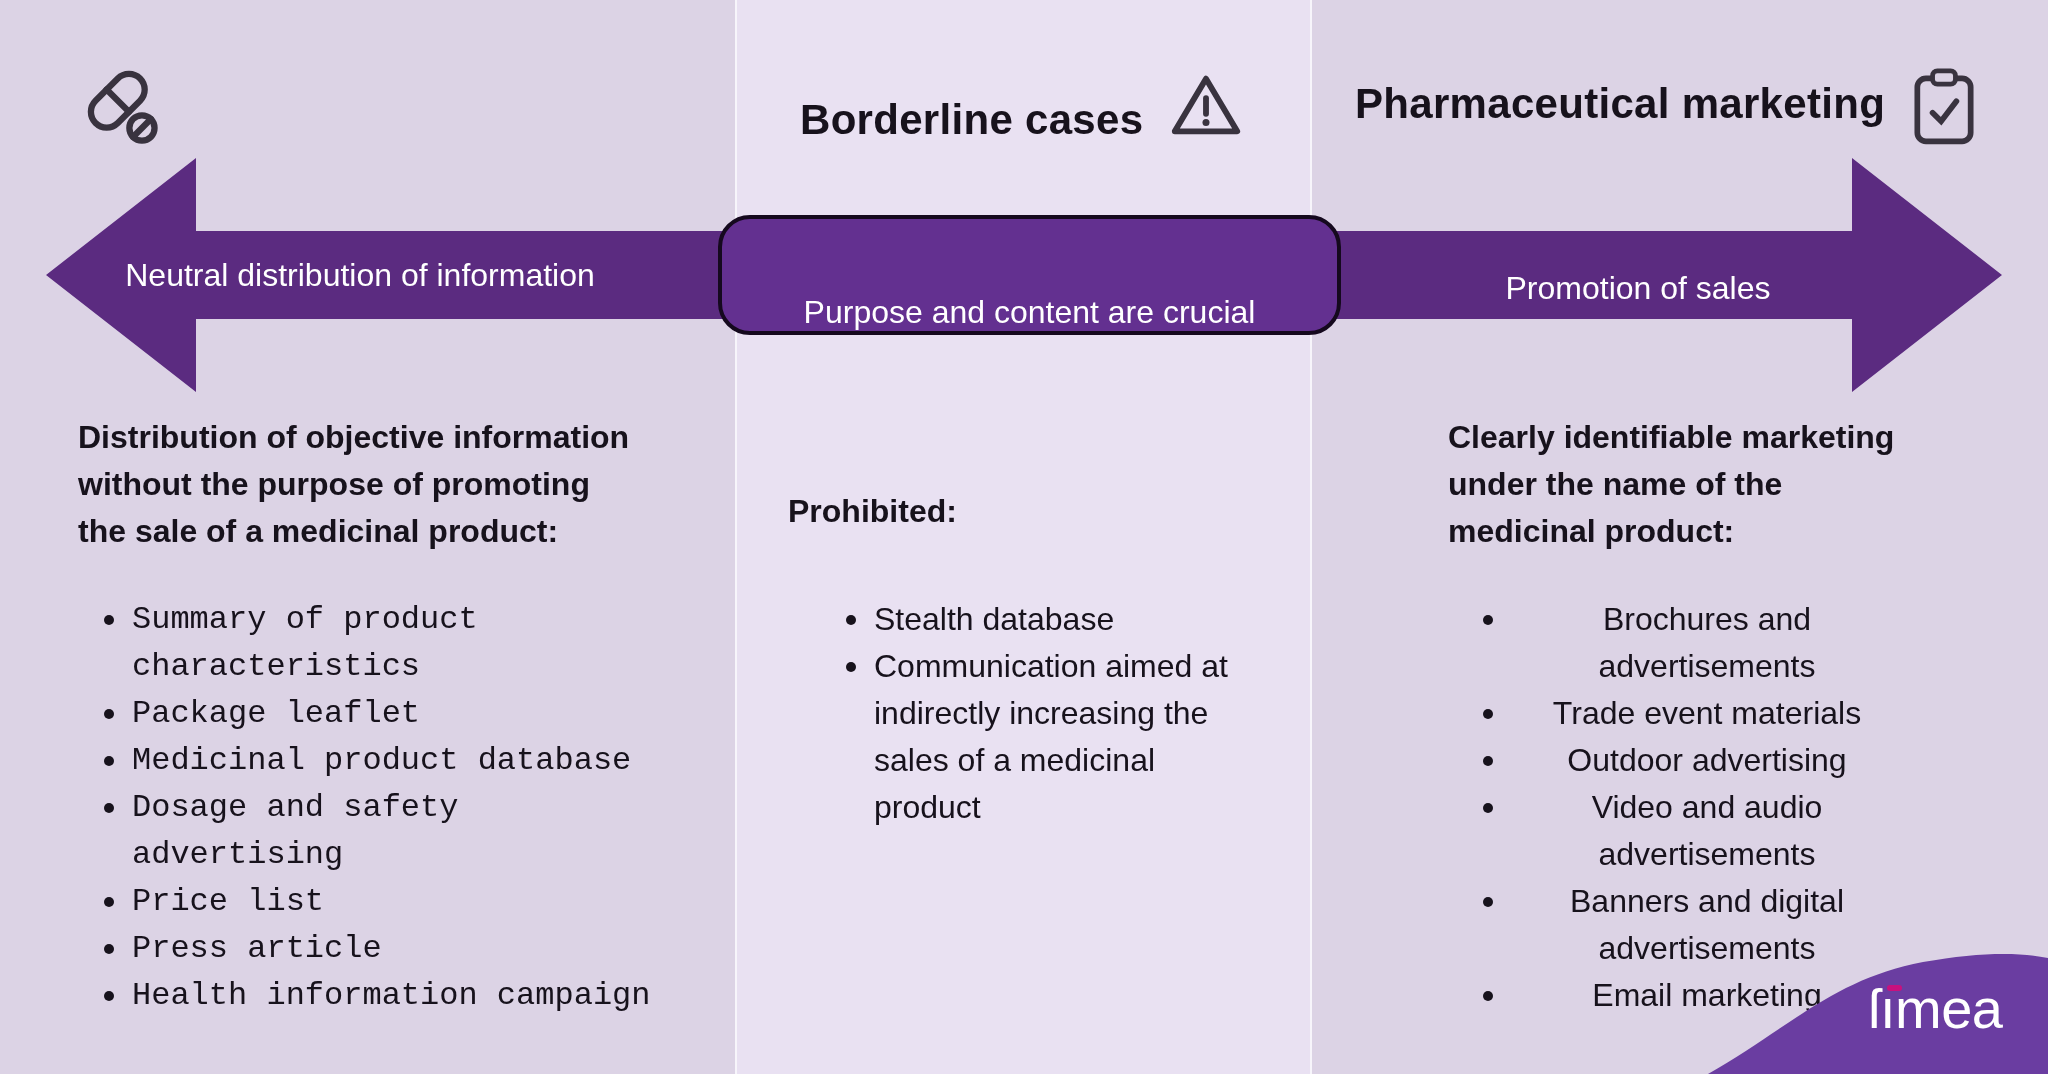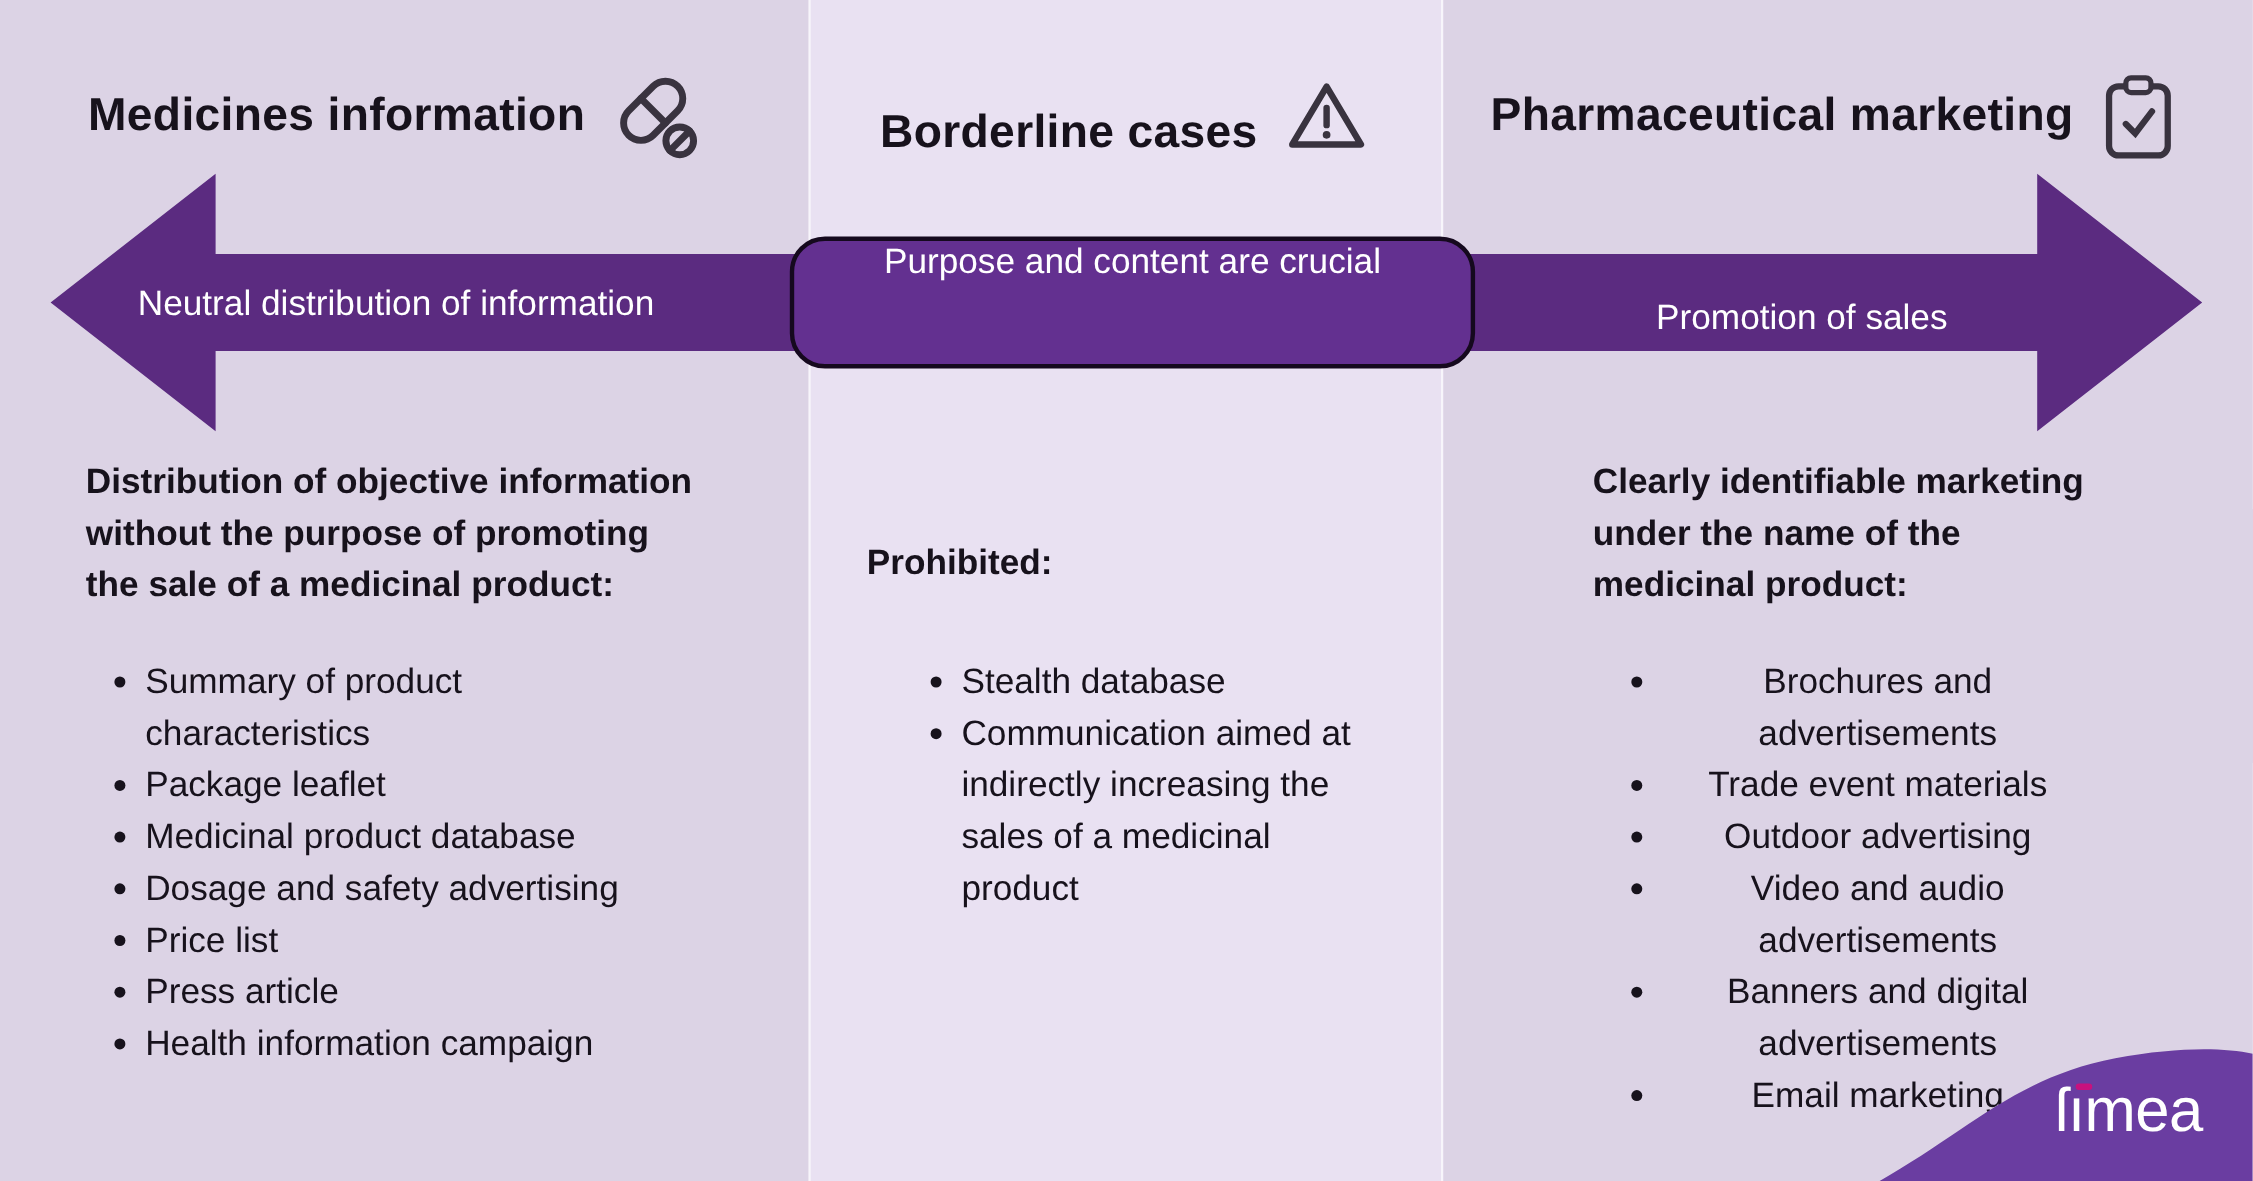"Medicines information" div.title { html: <div>Medicines information</div> -> none }
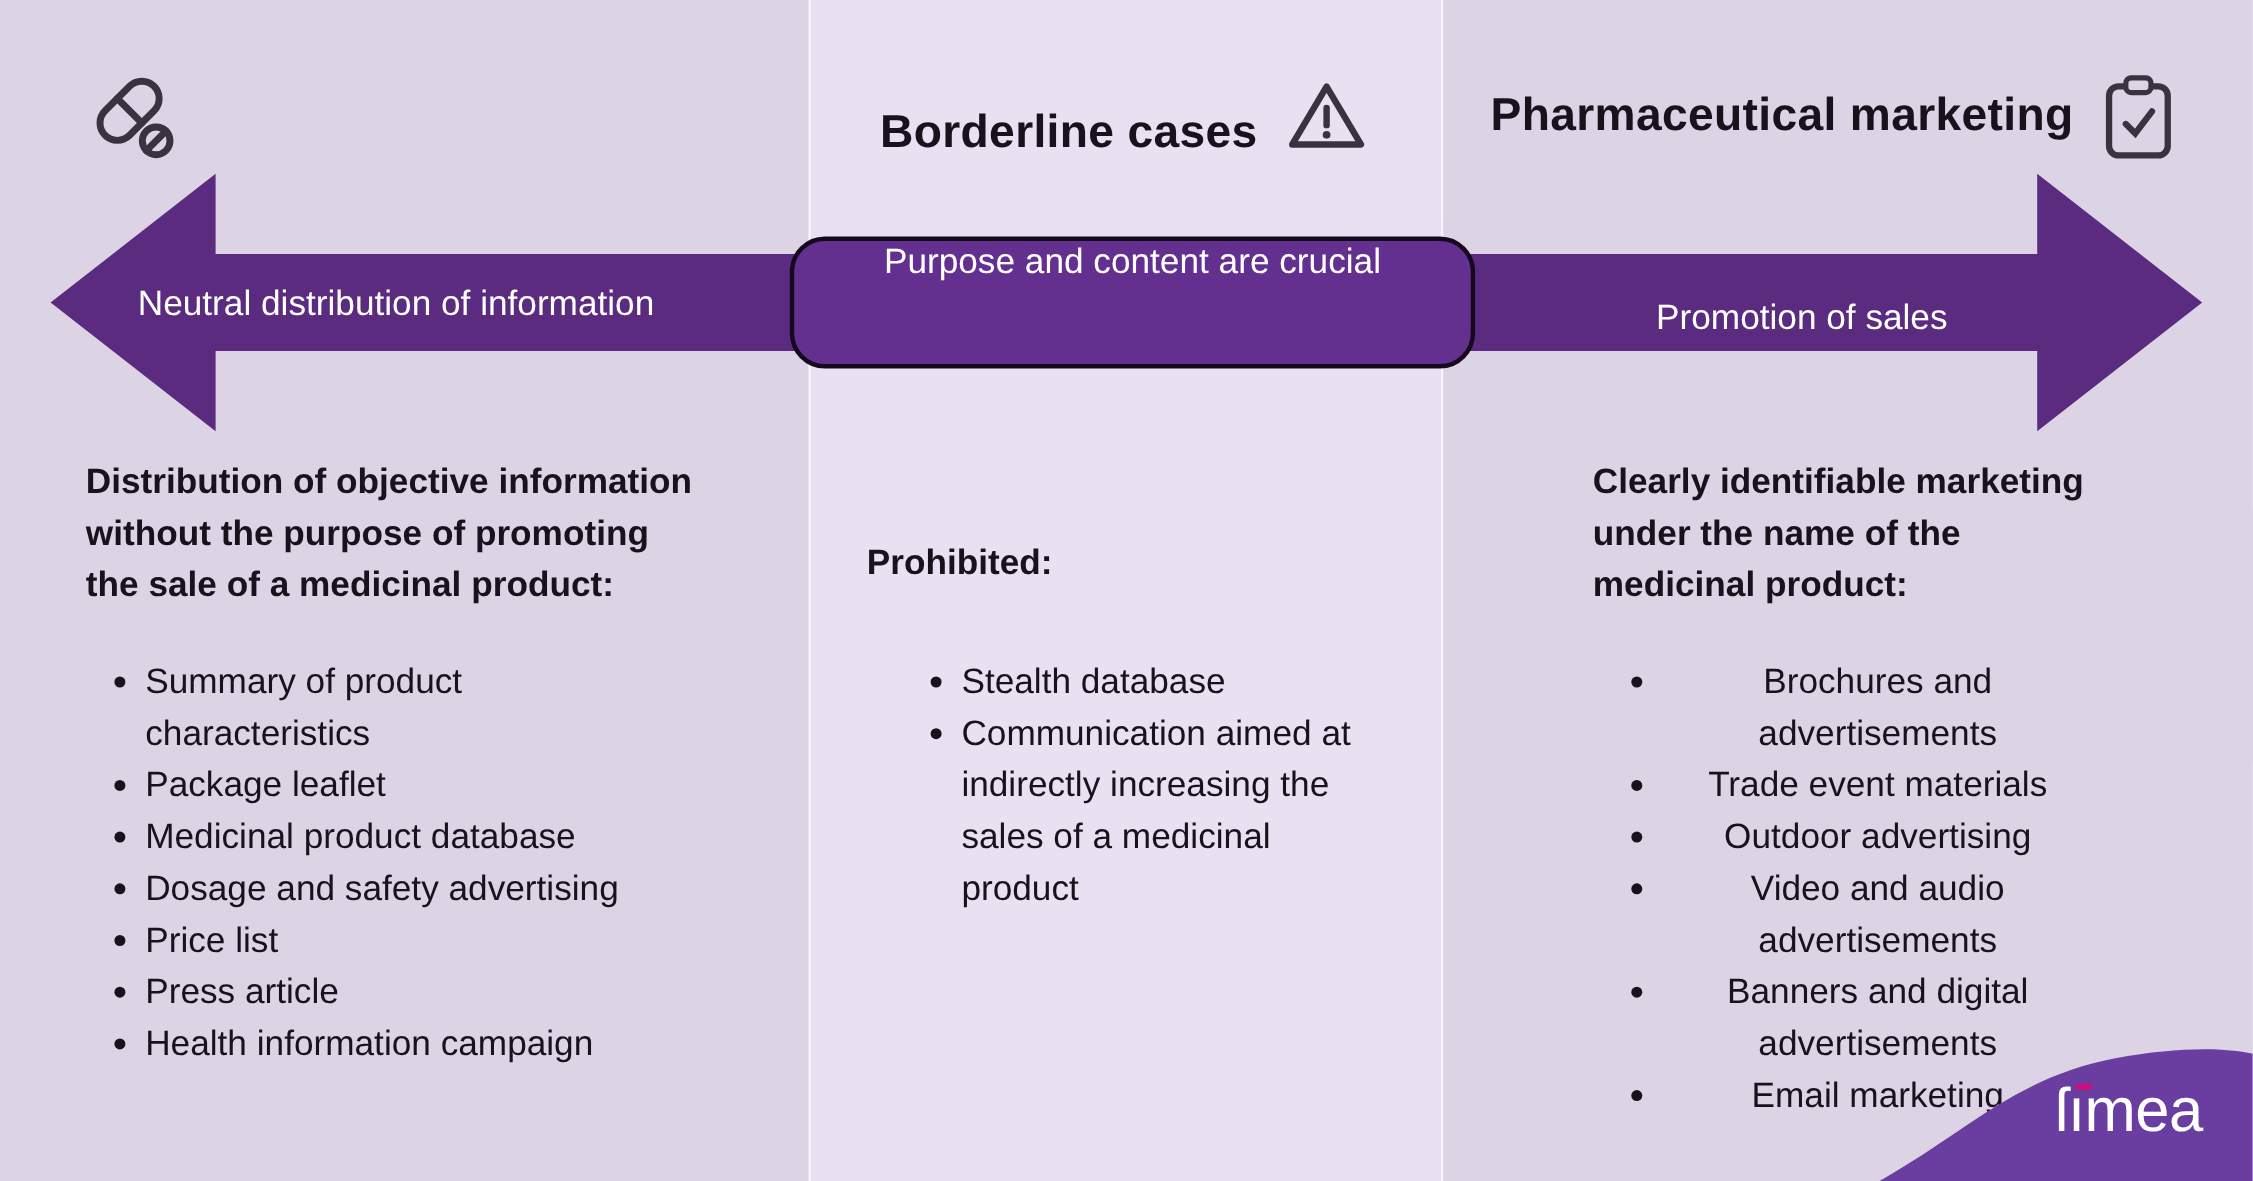"Purpose and content are crucial" .center-box { align-items: flex-start -> flex-end }
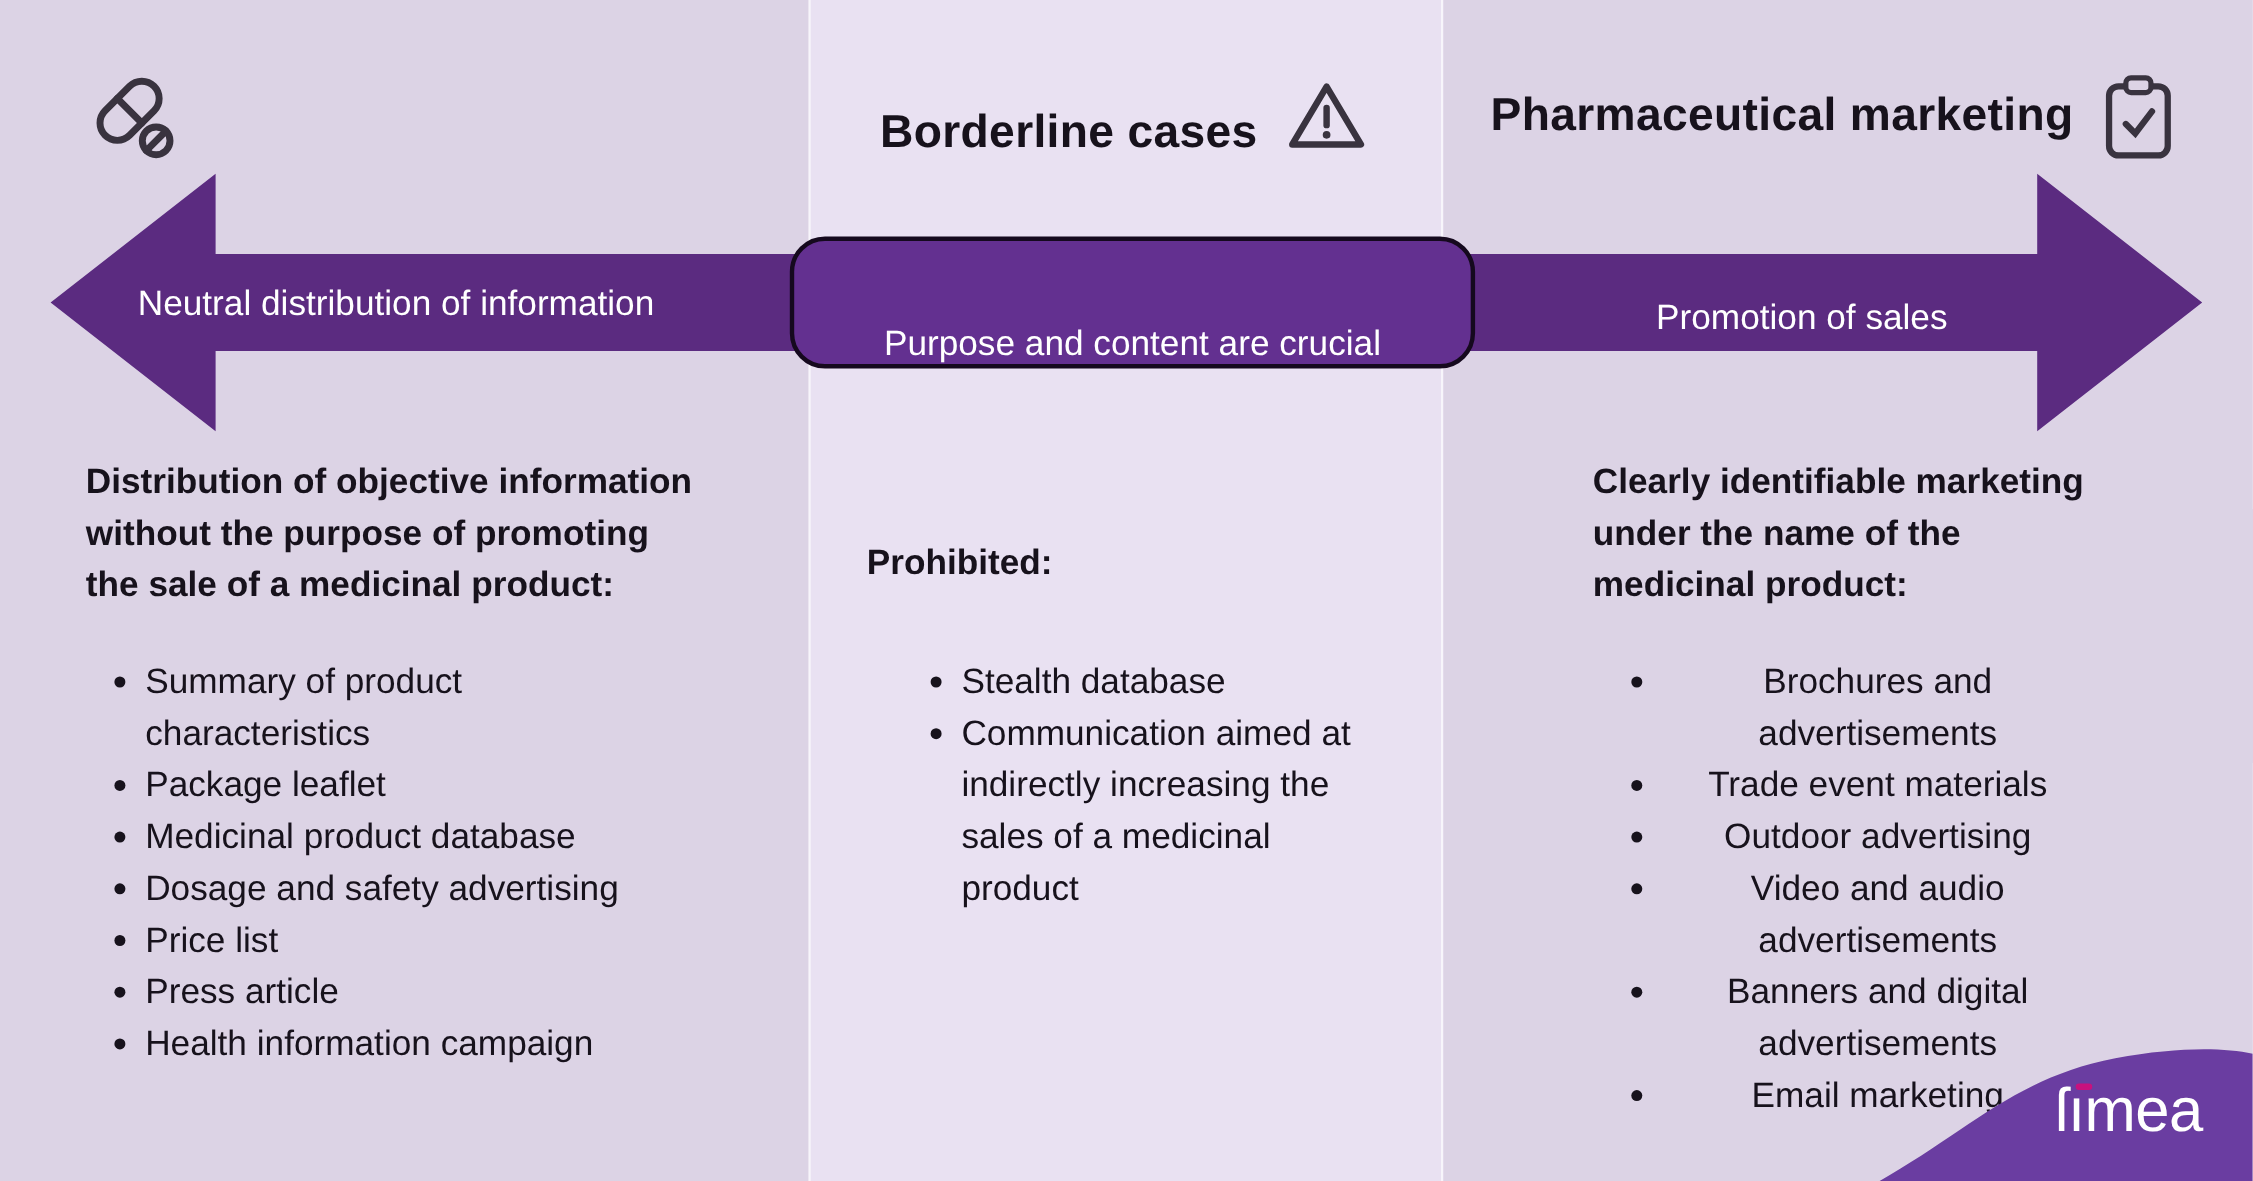"Summary of product" .l-left { font-family: none -> Liberation Mono, monospace }
